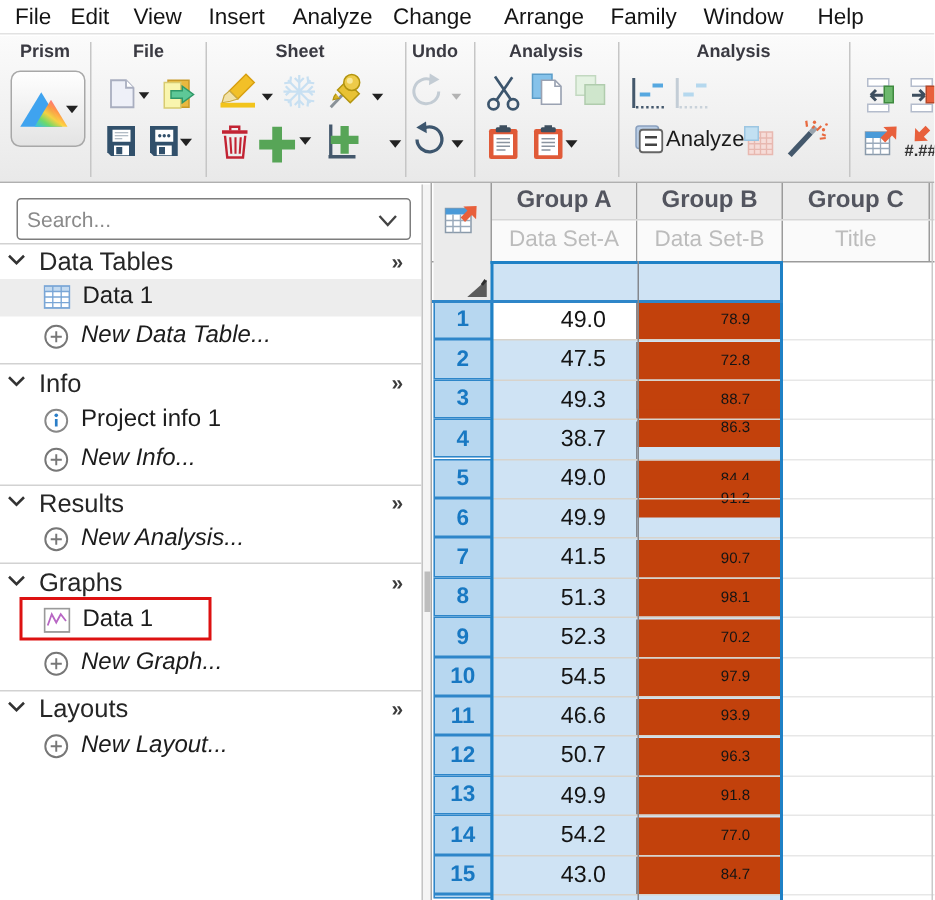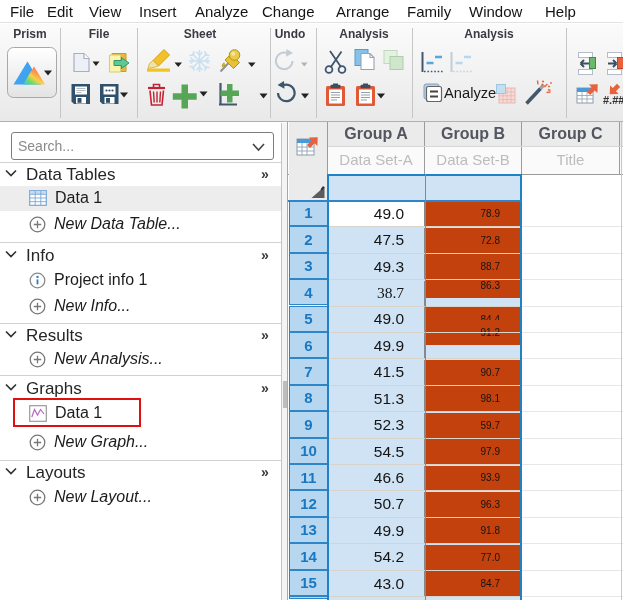"38.7" div.ca { font-family: Liberation Serif, serif -> none }
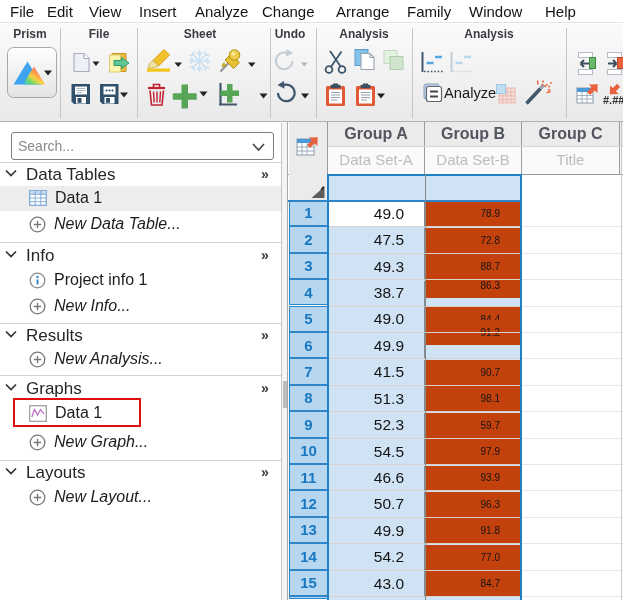"59.7" div.cb { text: 59.7 -> 70.2 }
